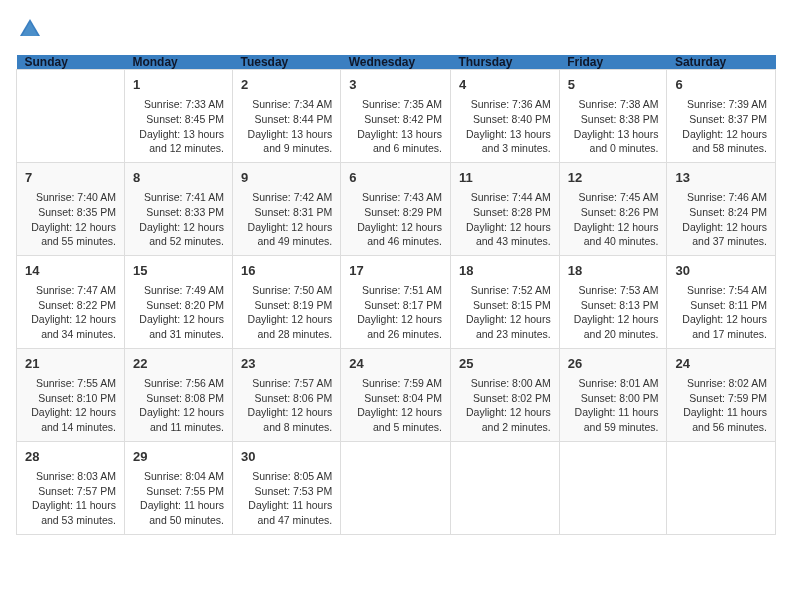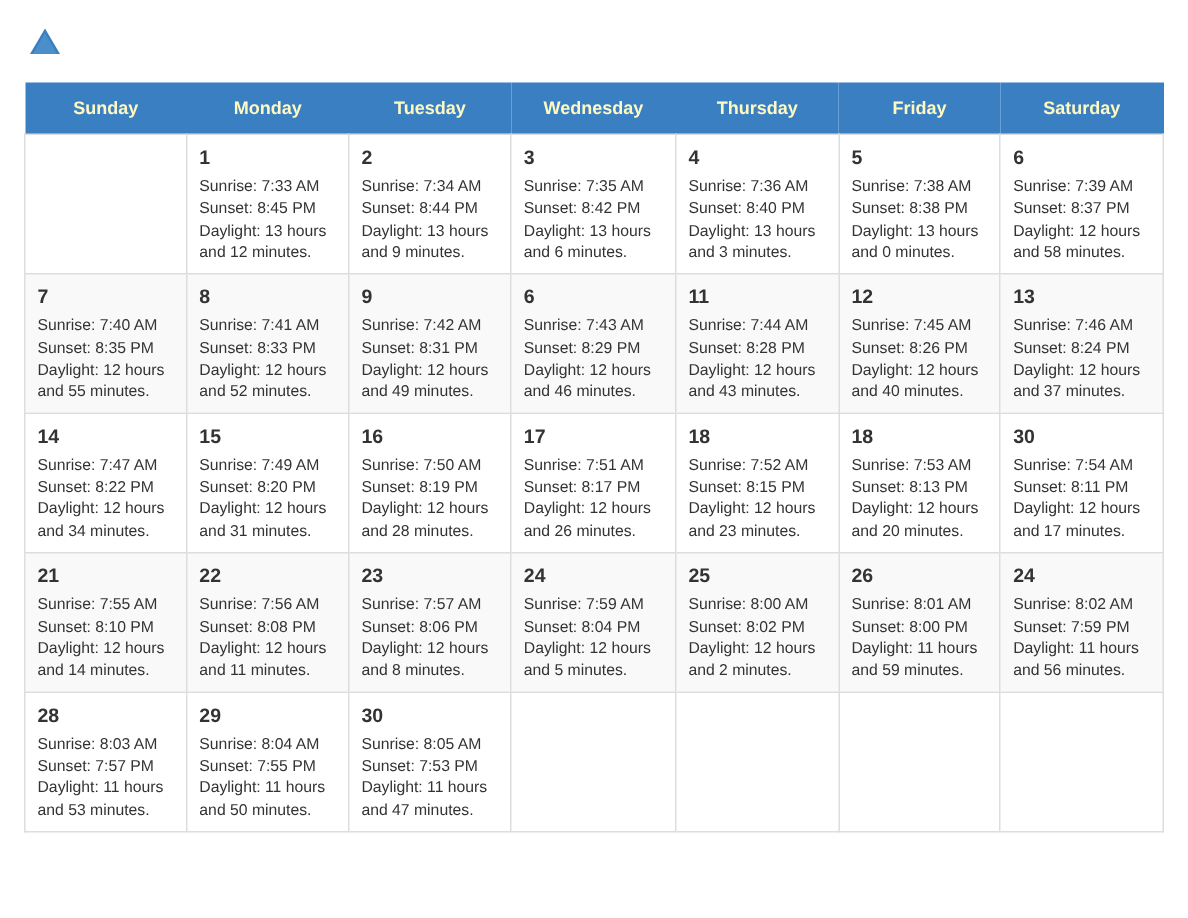"Sunday" thead tr th { color: #fef9c3 -> #0f172a; padding: 10px 8px -> 0 8px; text-align: center -> left }
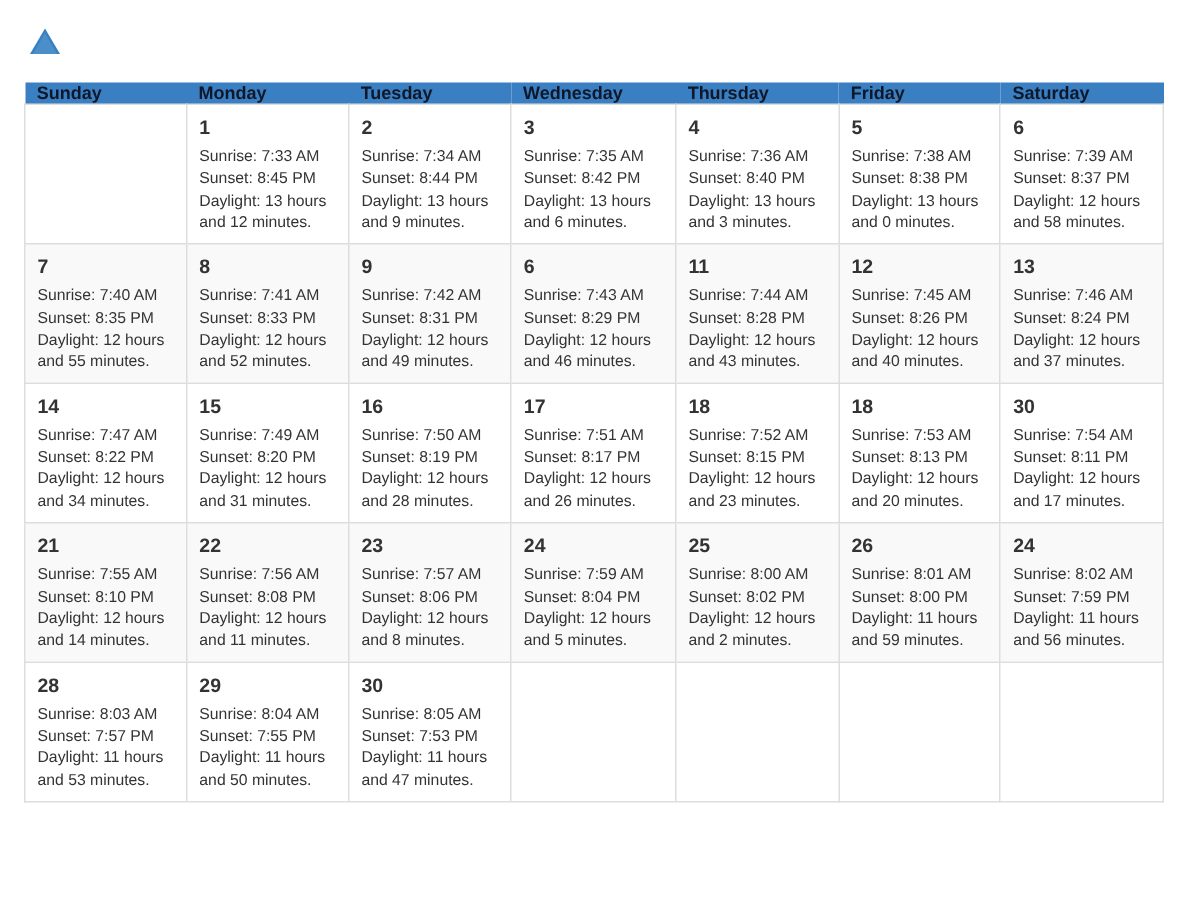"Sunrise: 7:33 AM" .cell-content { text-align: none -> right }
